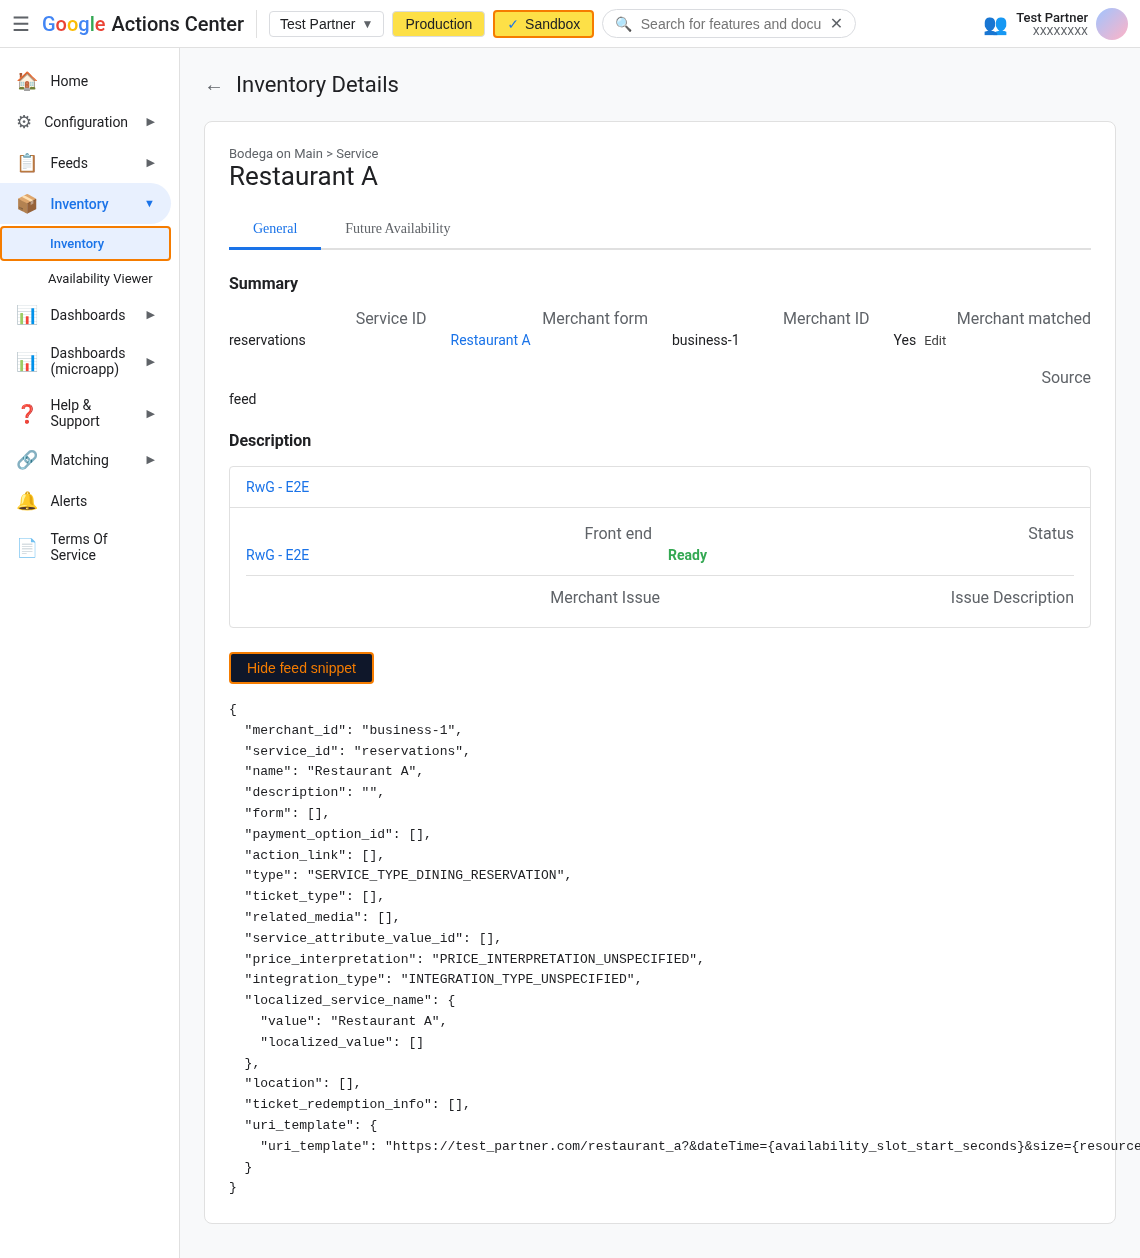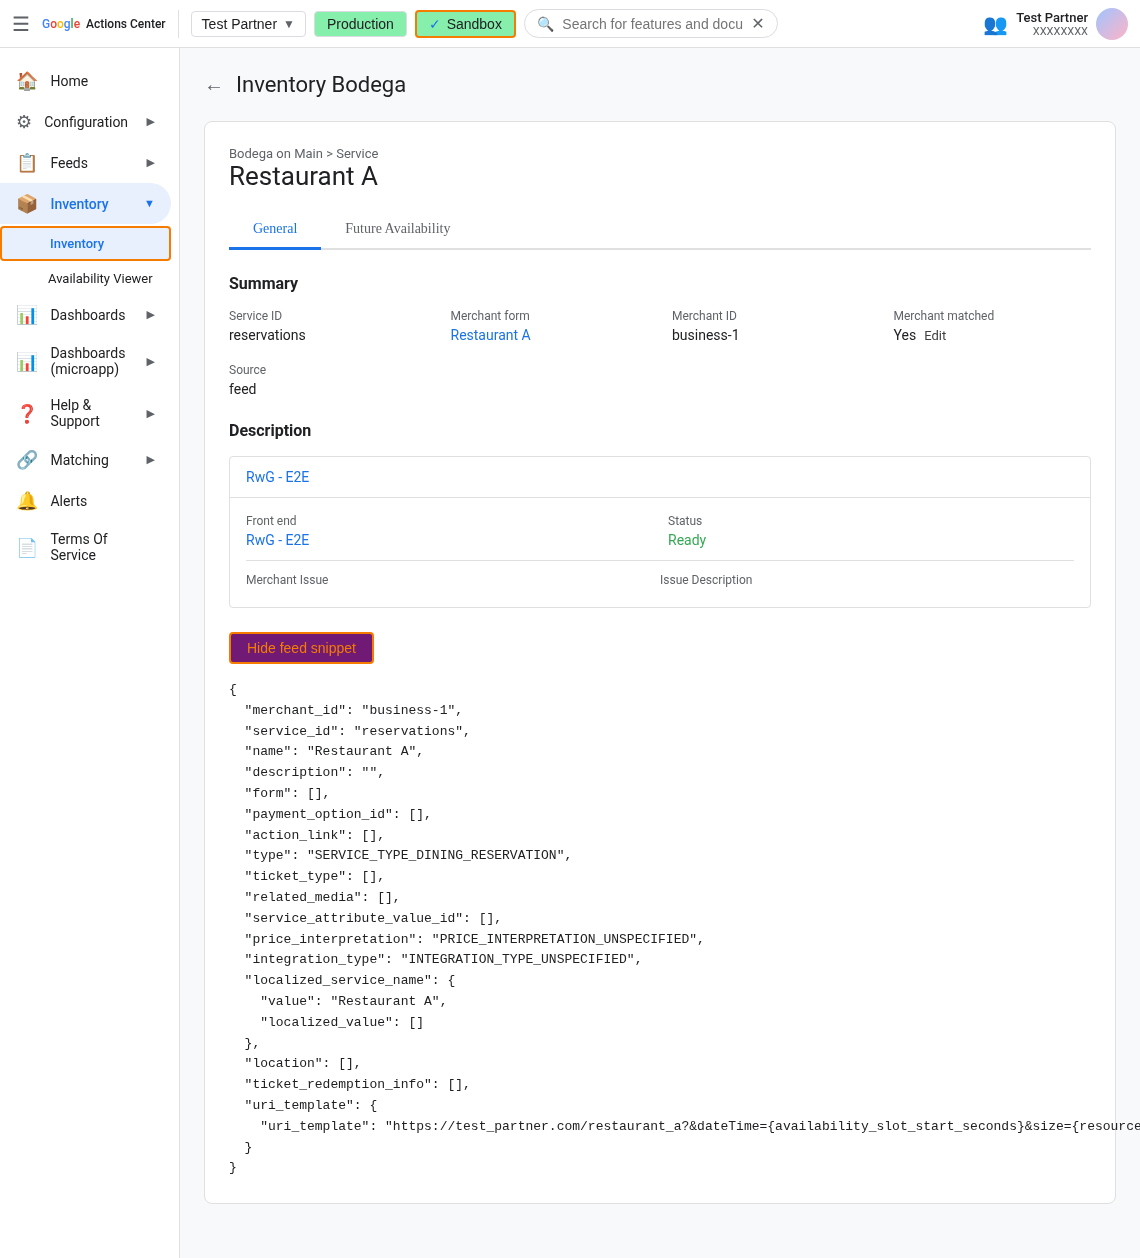"Google" .header-logo { font-size: 12px -> 20px }
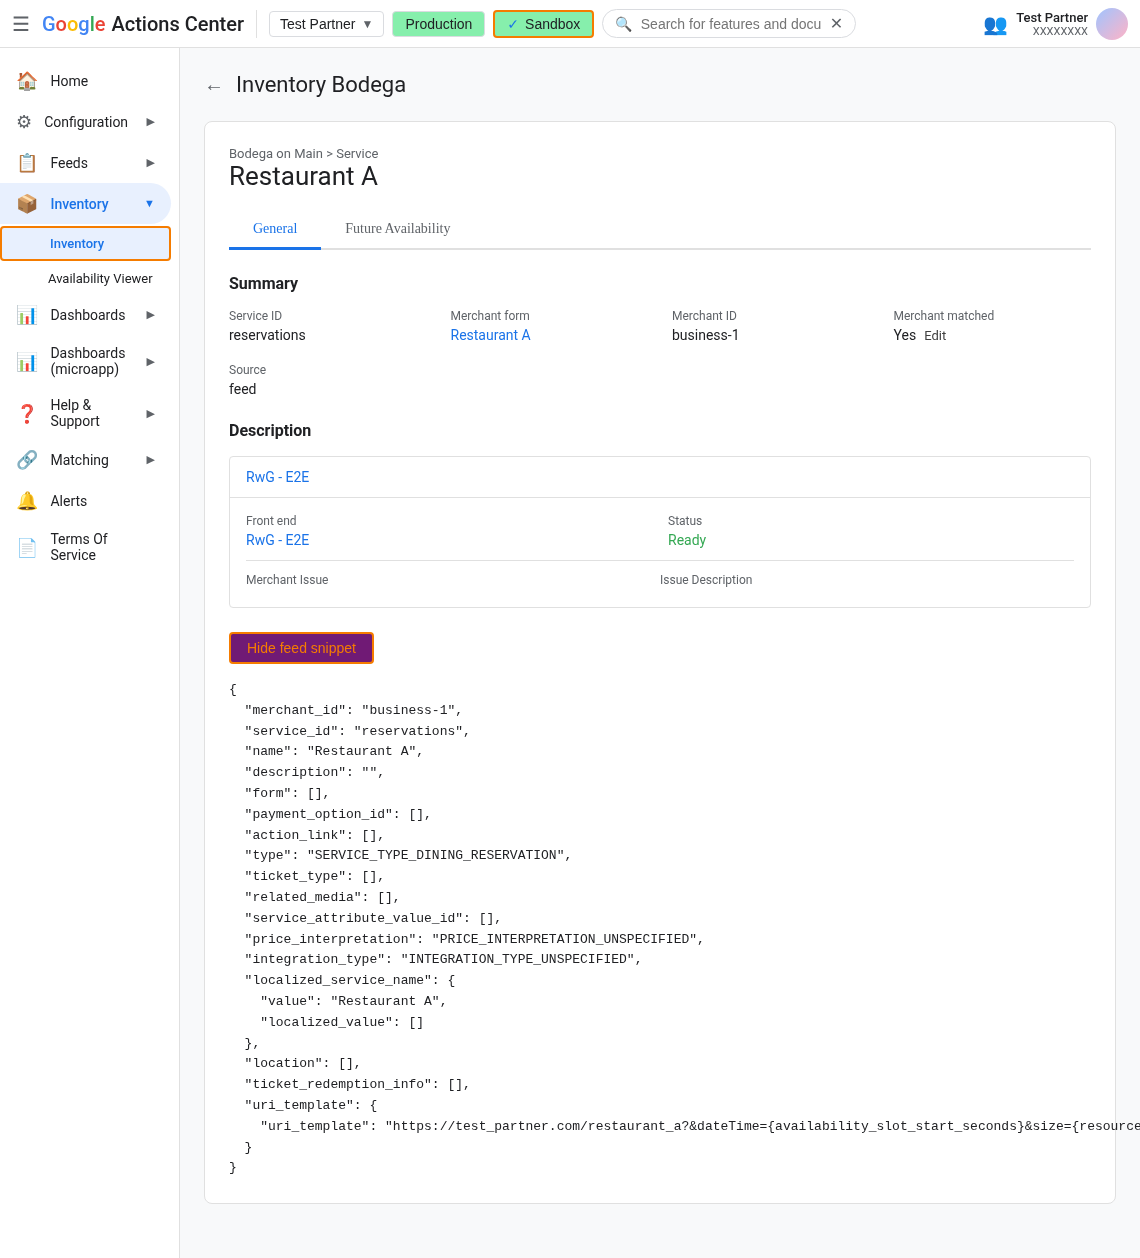"Production" .env-btn { background: #86efac -> #fde047 }
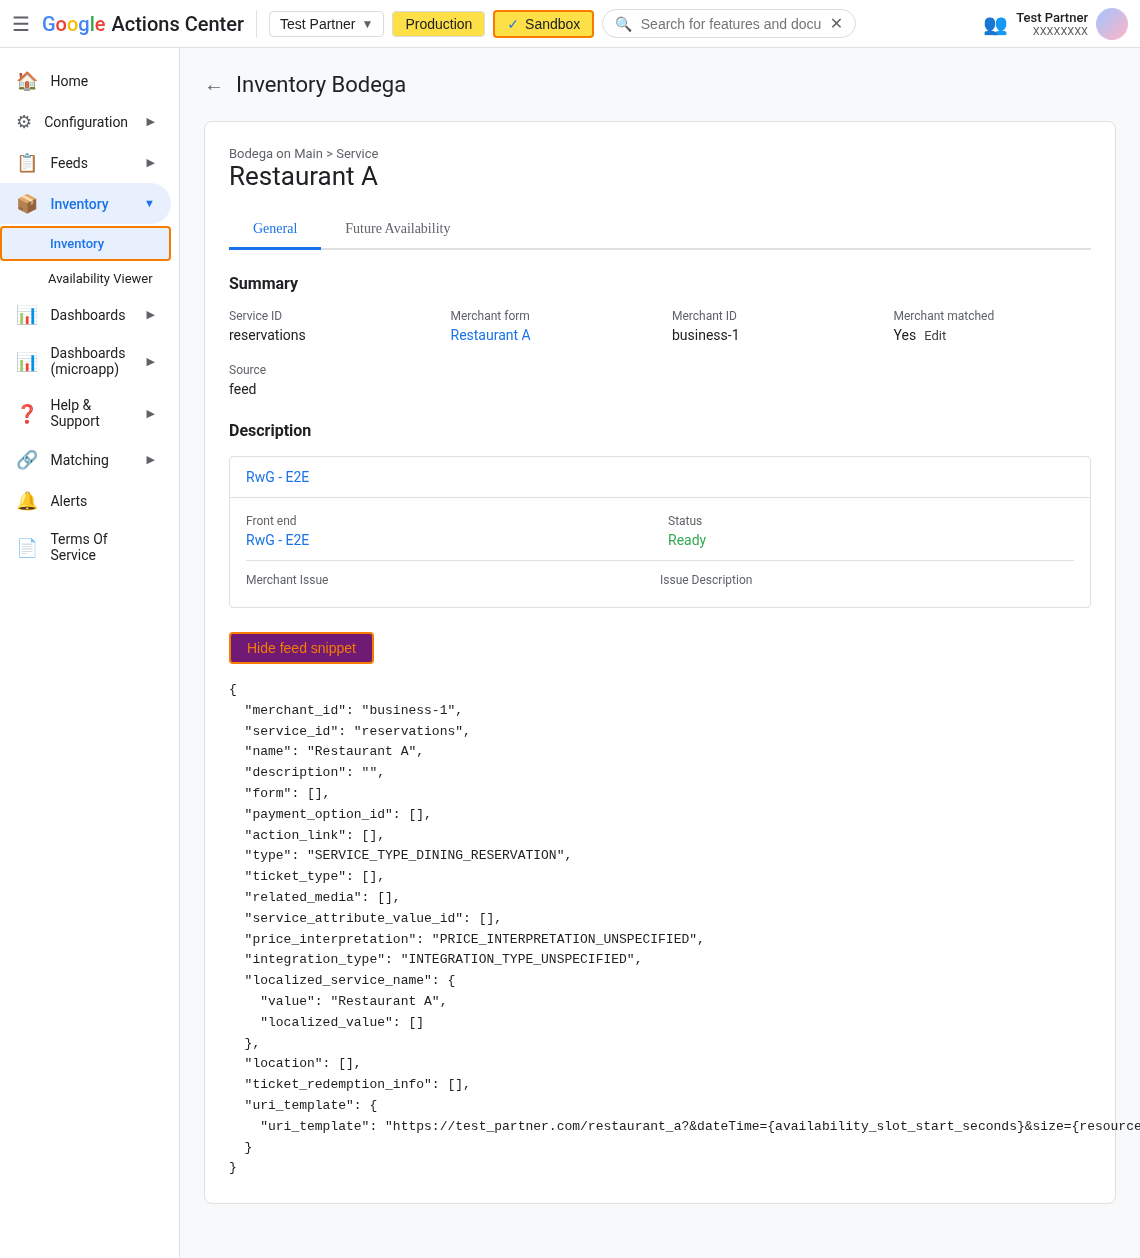"Inventory Bodega" h1.page-title { text: Bodega -> Details }
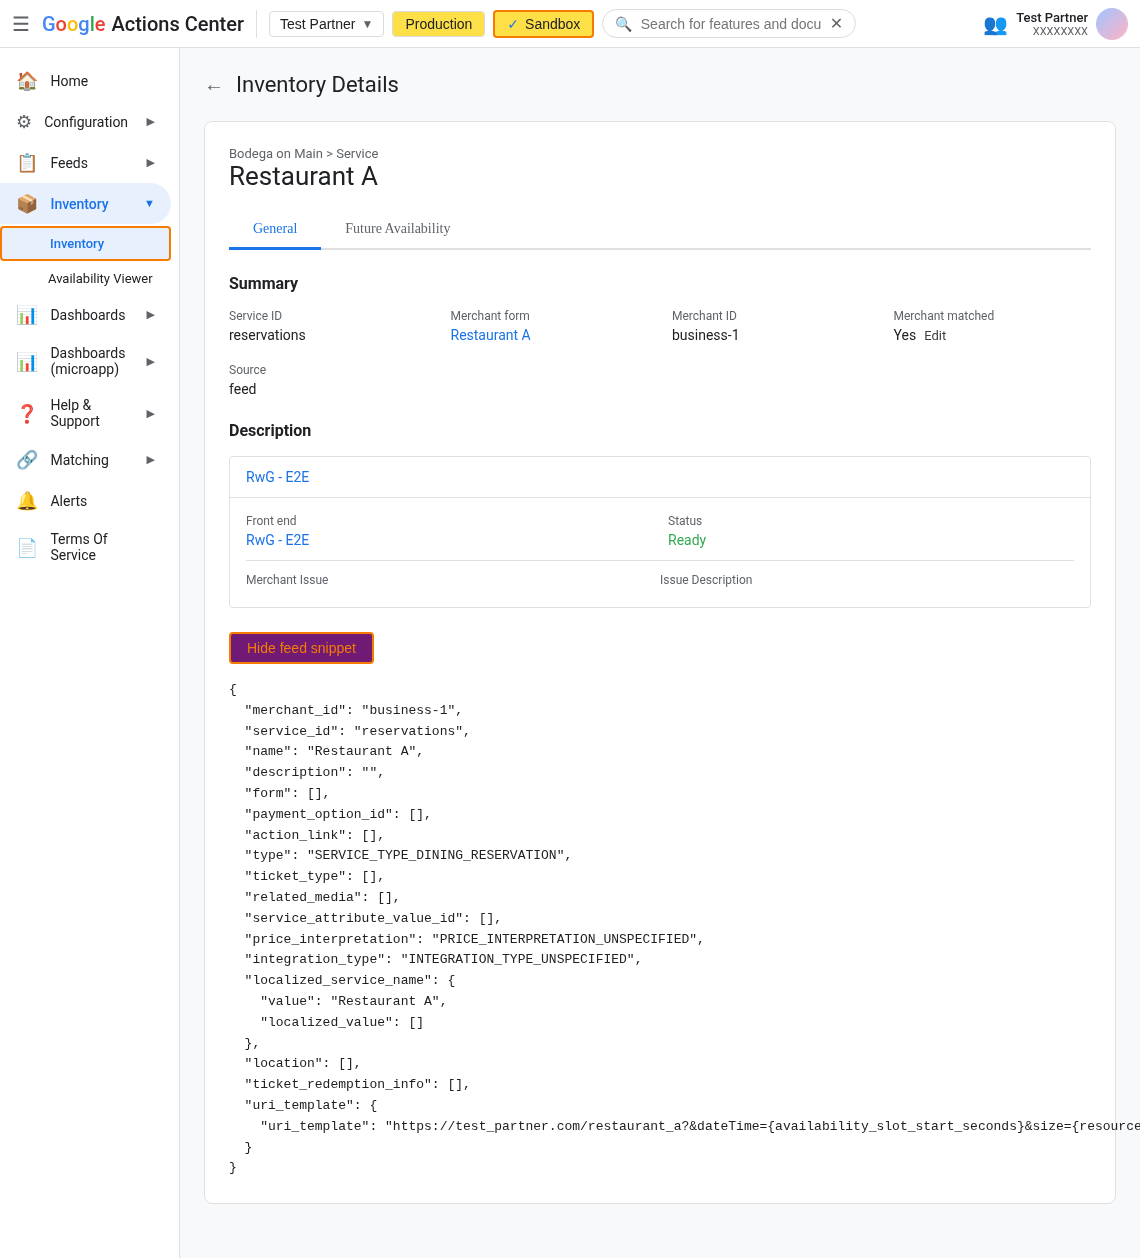"Service ID" .field-label { font-size: 12px -> 16px; text-align: none -> right }
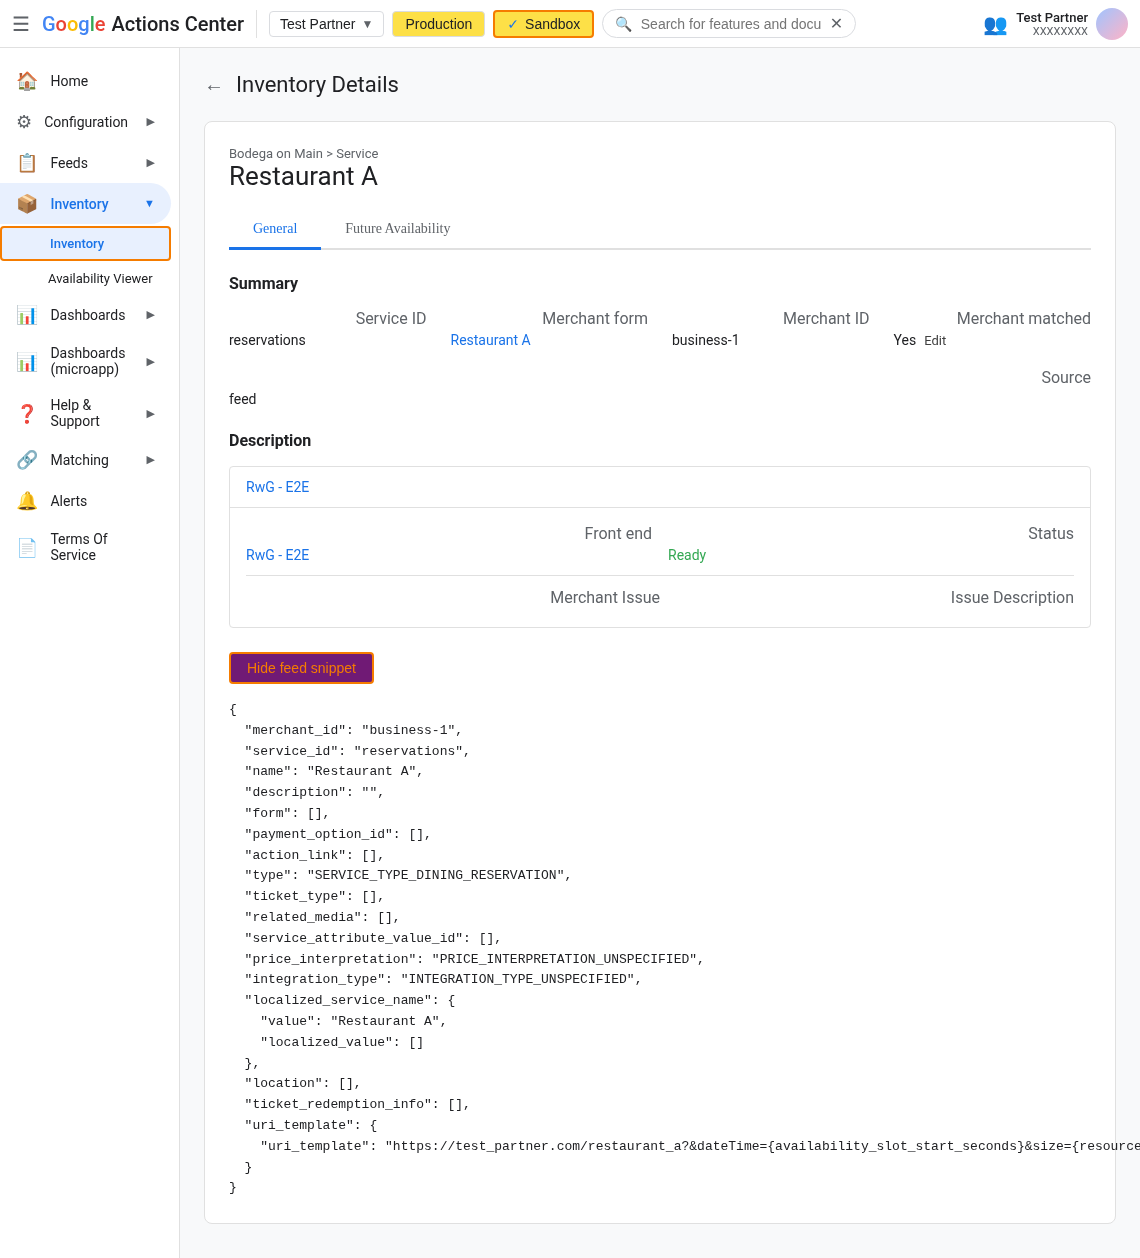"Ready" .status-ready { font-weight: 400 -> 700 }
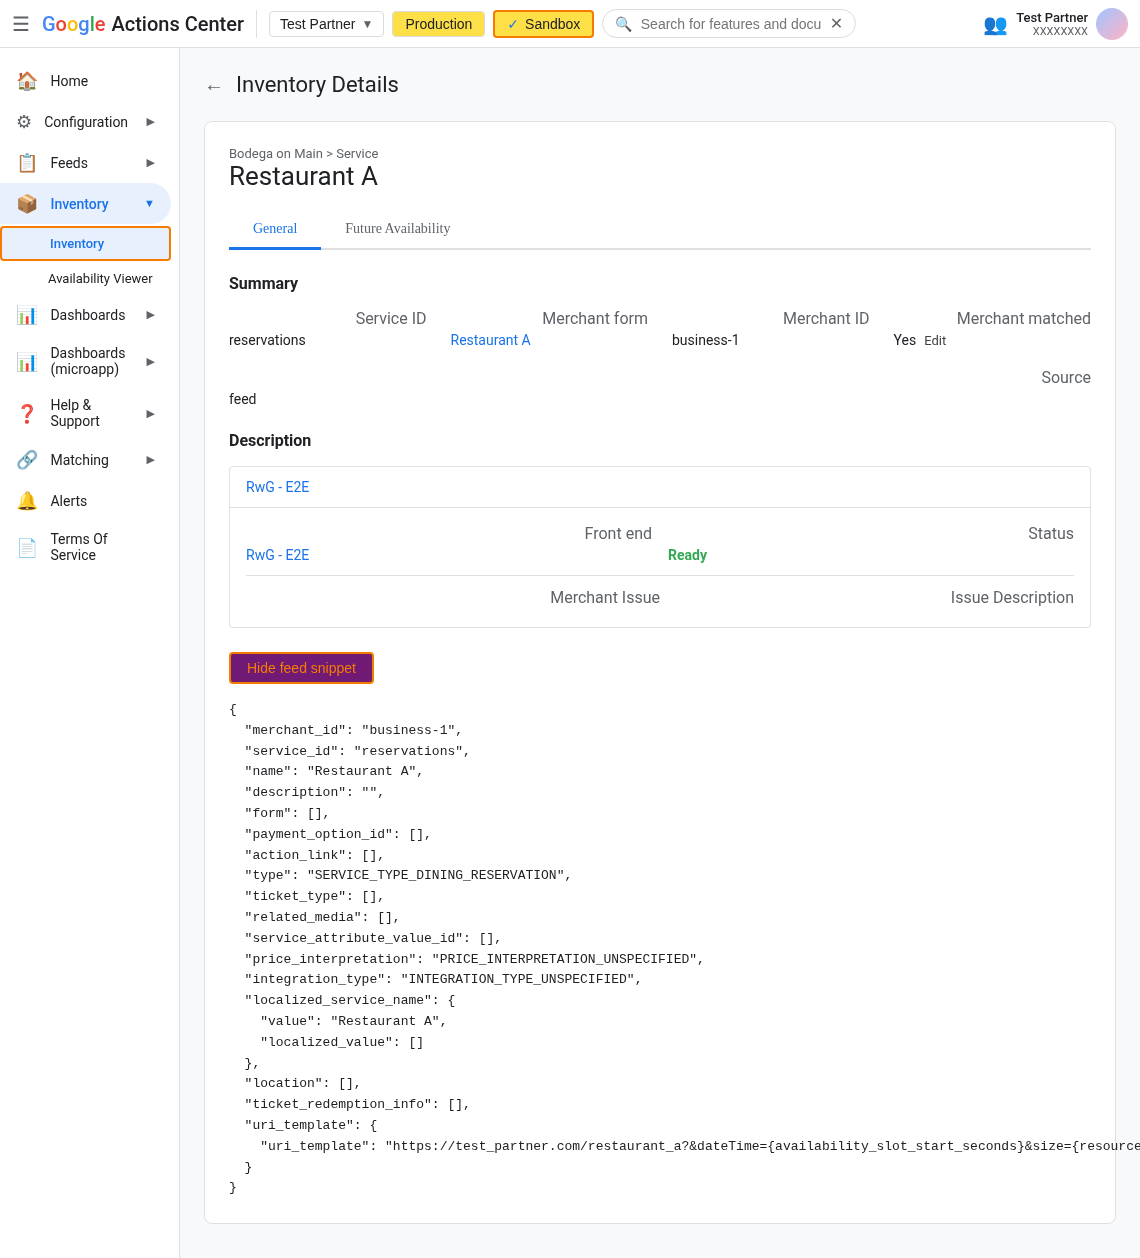"Hide feed snippet" .hide-feed-btn { background: #701a75 -> #0f172a }
